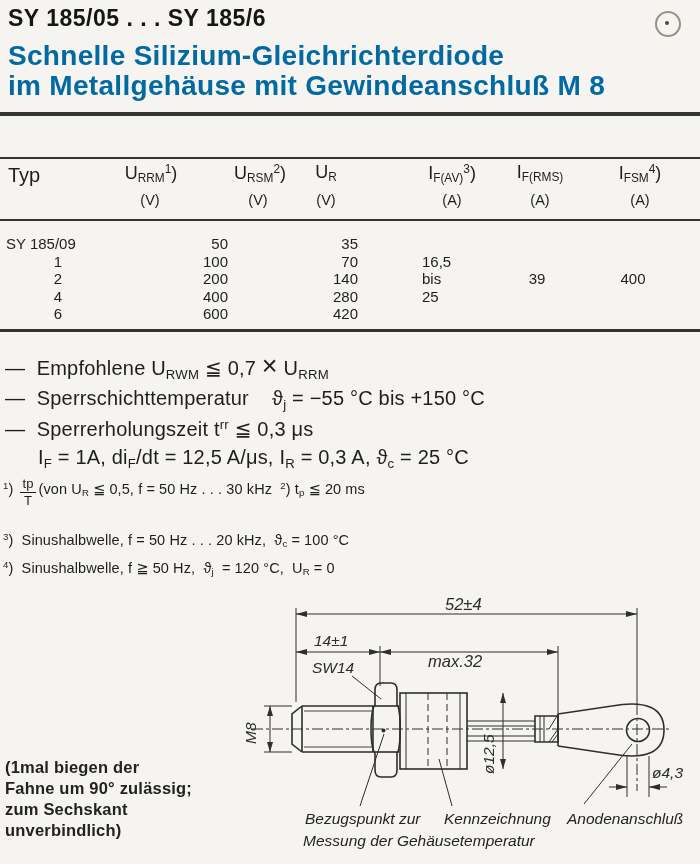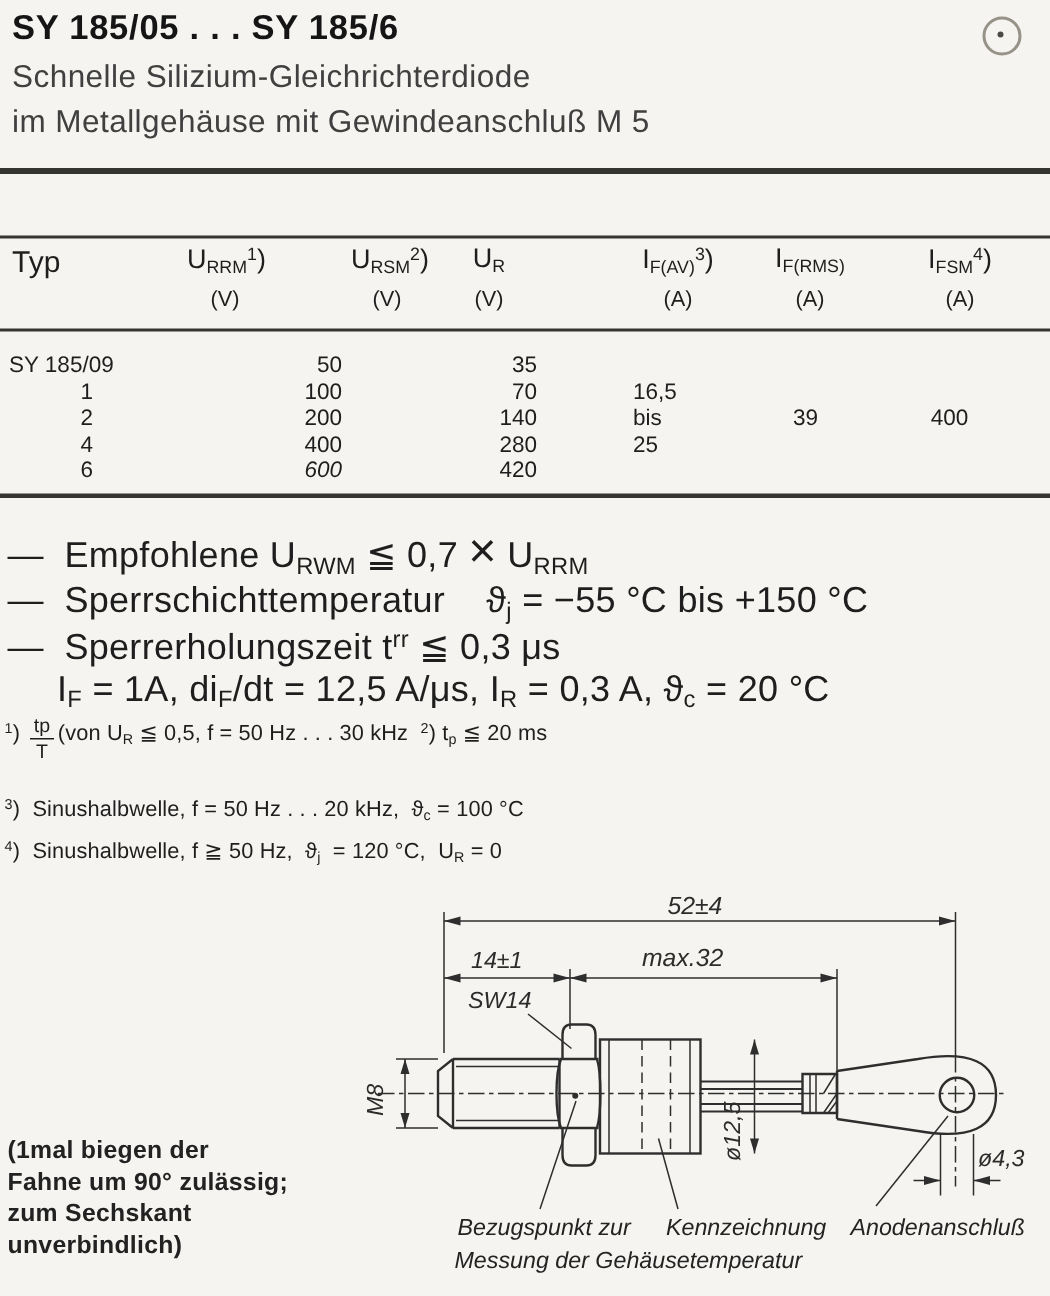"Schnelle Silizium-Gleichrichterdiode" .subtitle { color: #404040 -> #0369a1; font-size: 21px -> 28px; font-weight: 400 -> 700 }
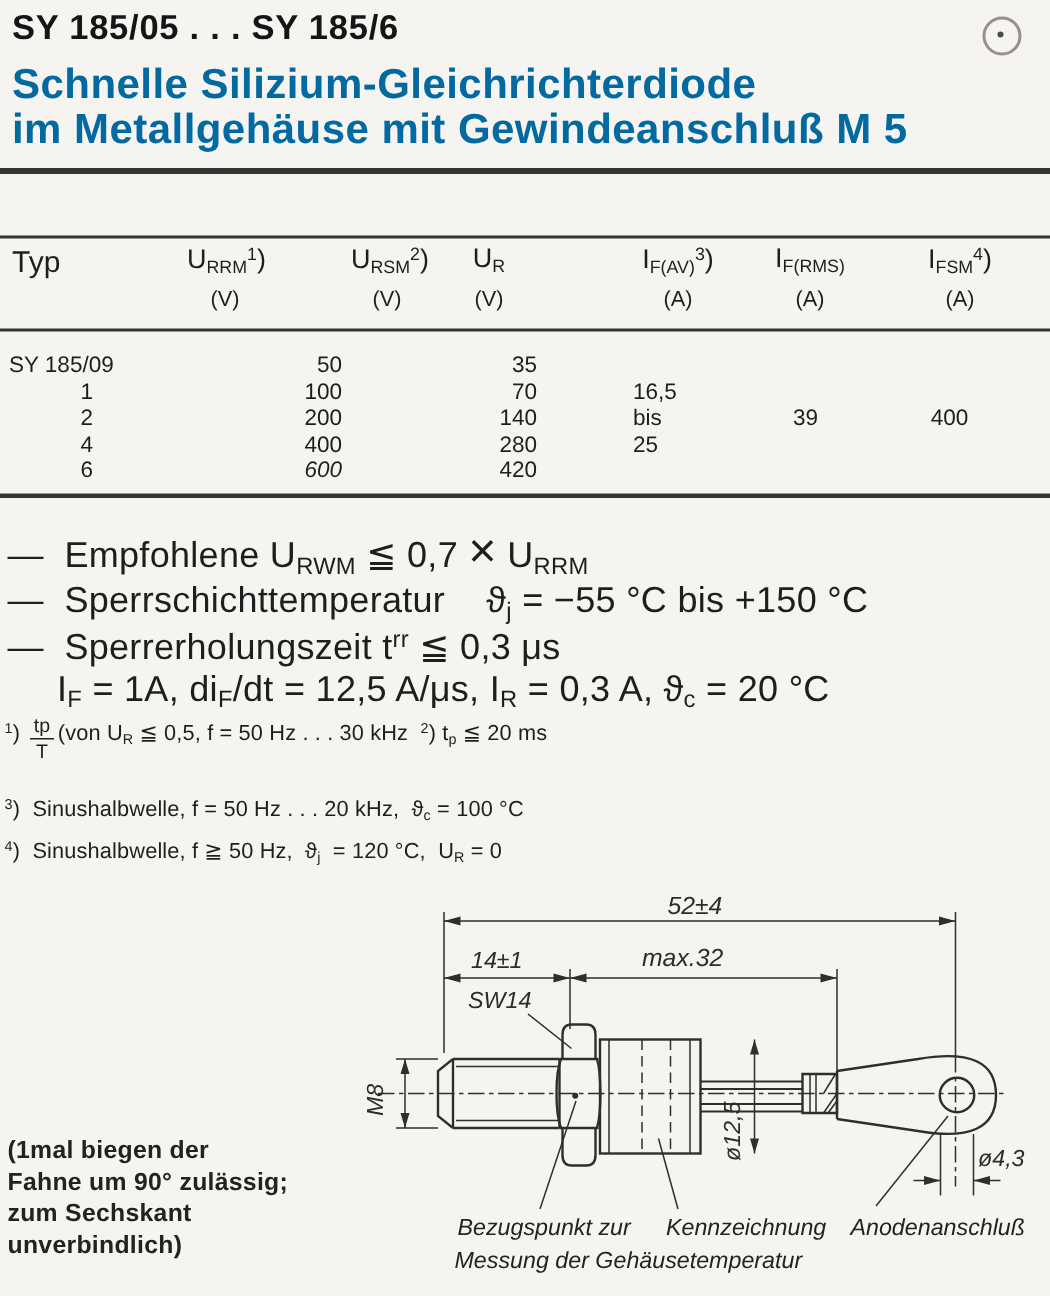"im Metallgehäuse mit Gewindeanschluß M" div.abs { text: 5 -> 8 }
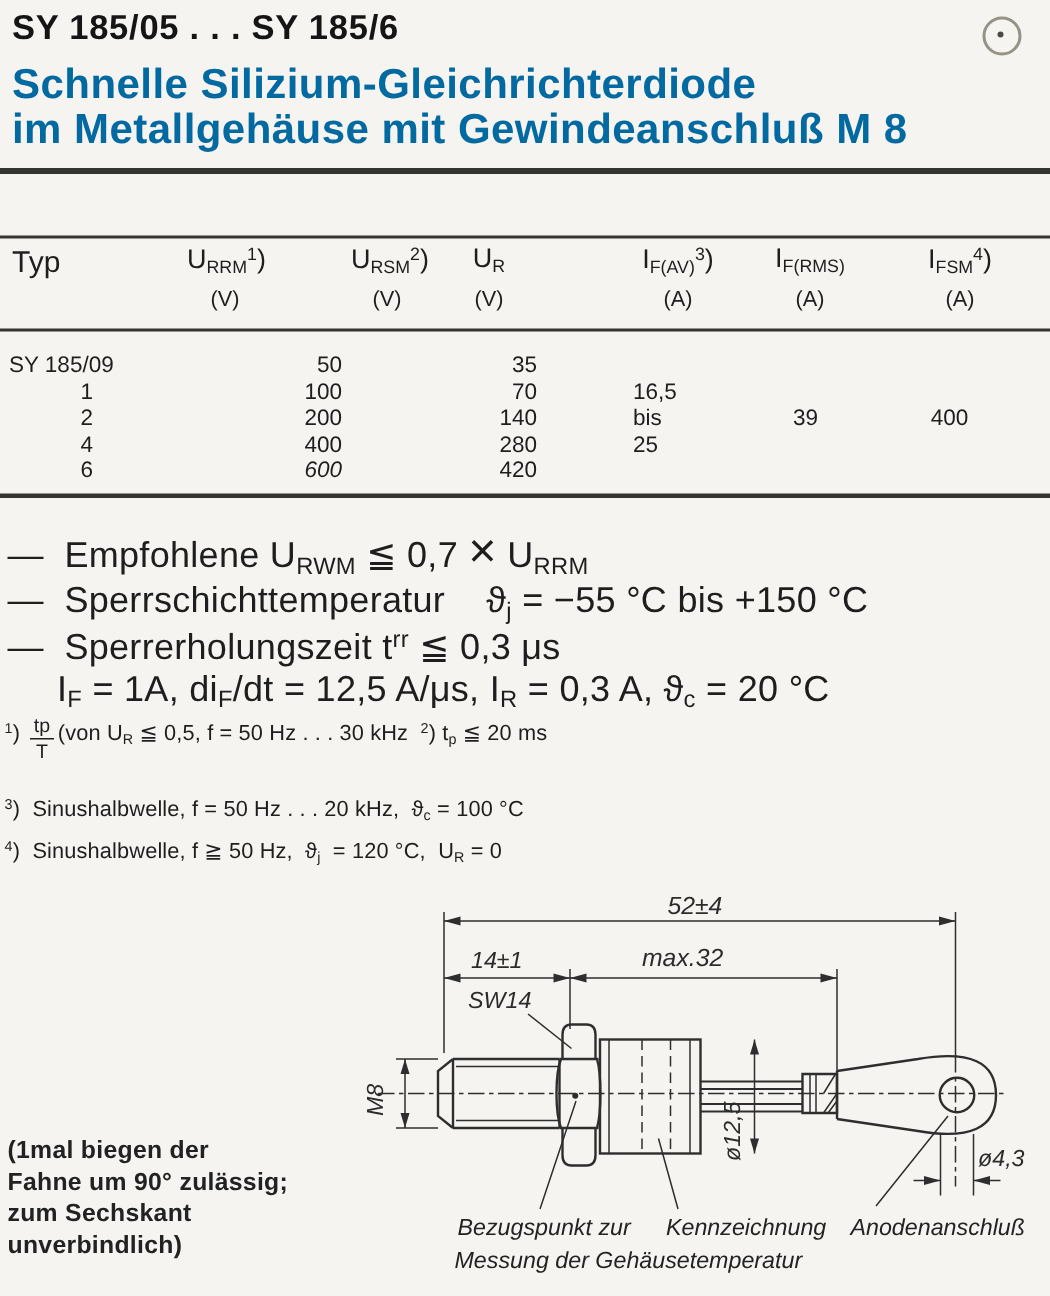"600" span.tcell { font-style: italic -> none }
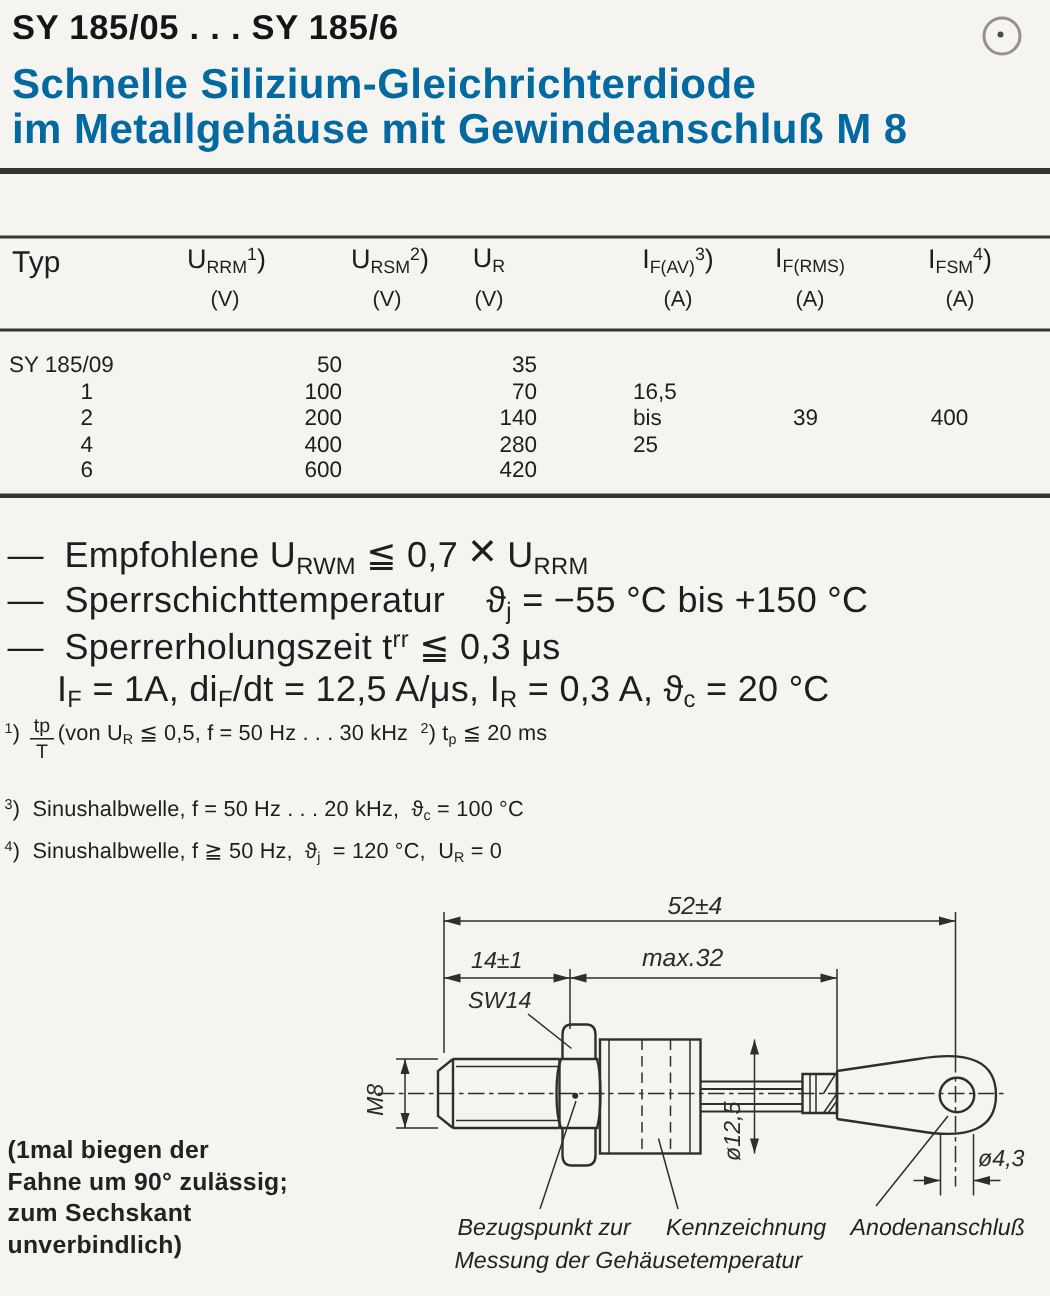"— Empfohlene URWM ≦ 0,7" .note { font-size: 24px -> 20px }
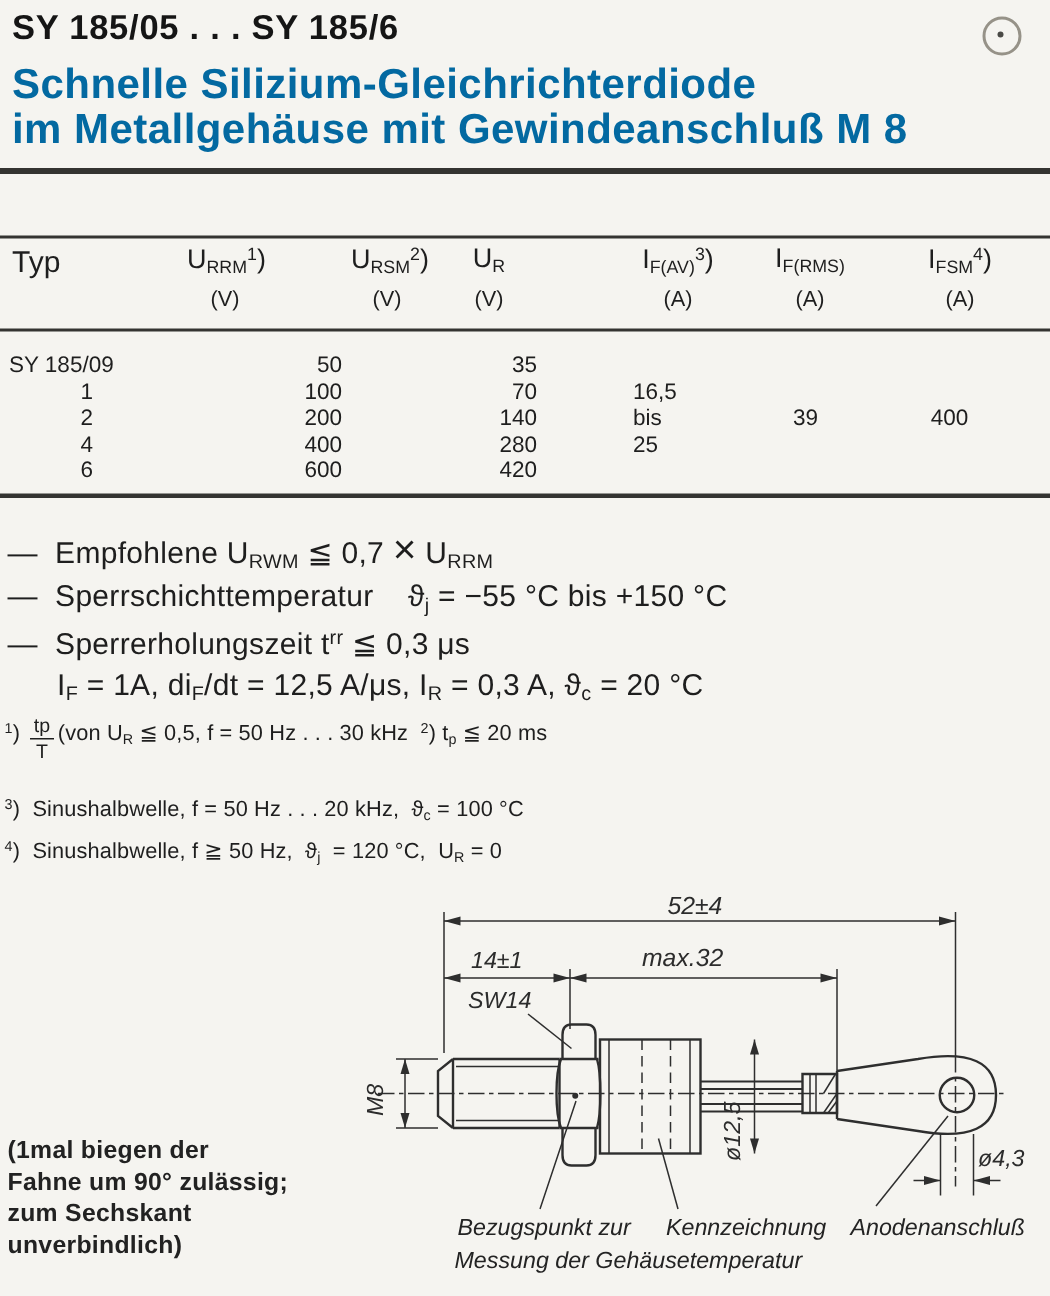"= 20 °C" span.seg-n { text: 20 -> 25 }
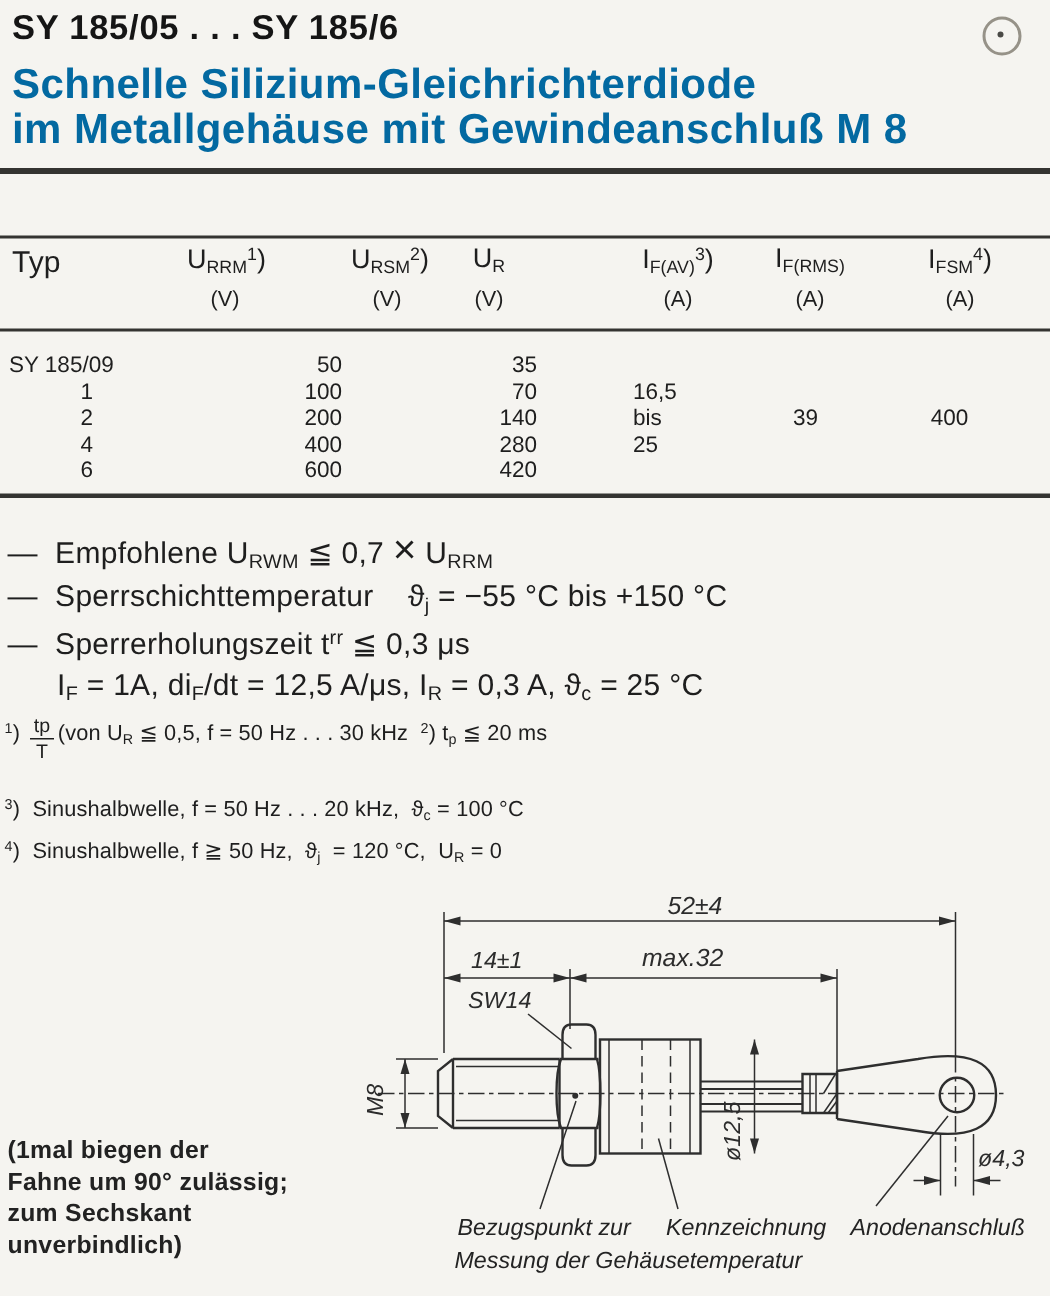"max.32" div.abs { top: 630px -> 652px }
